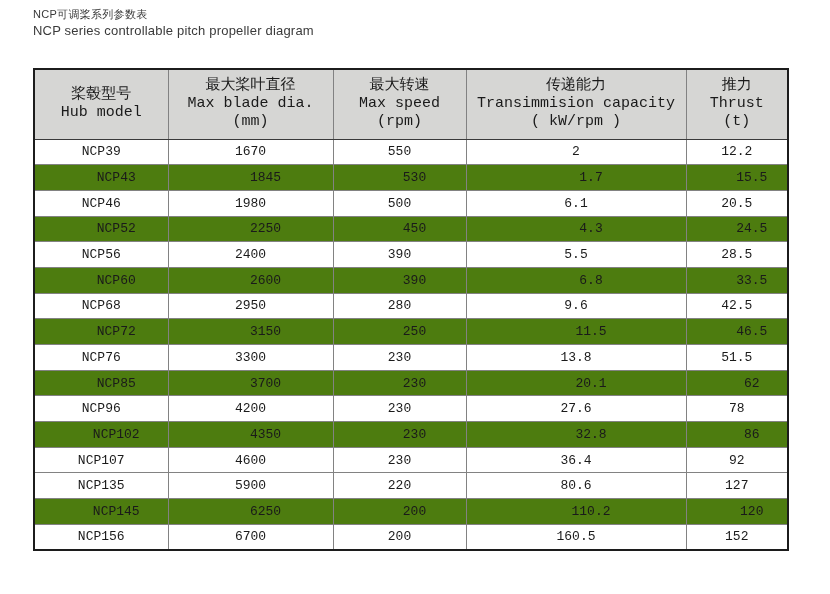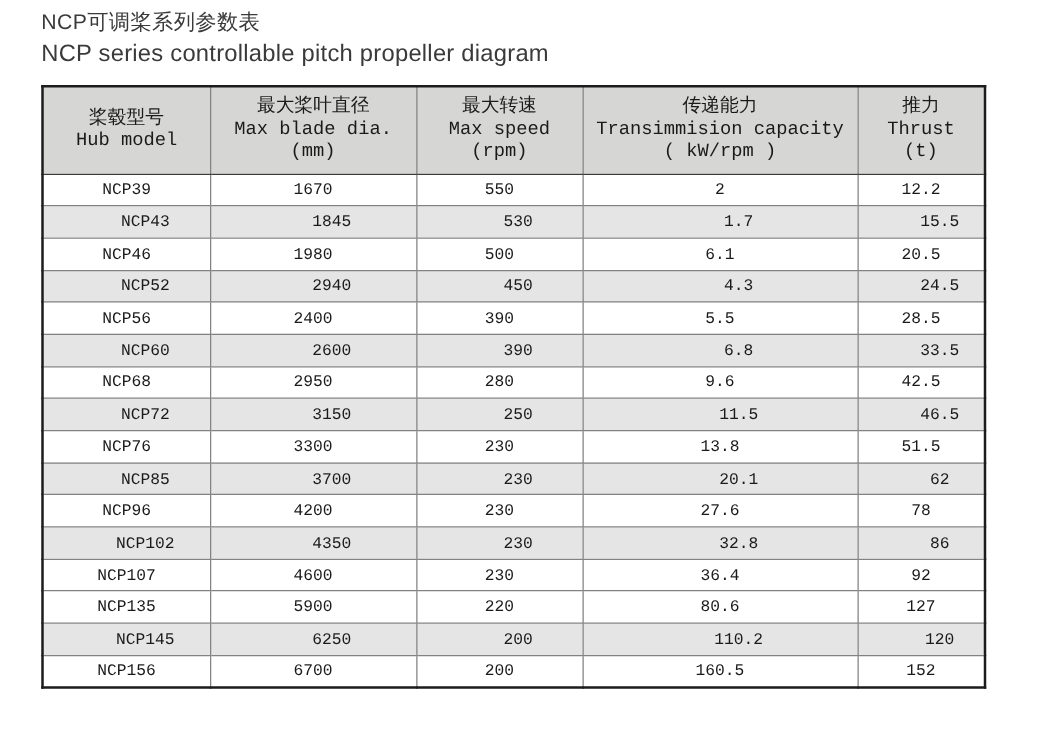"NCP可调桨系列参数表" .title-zh { font-size: 17px -> 11px }
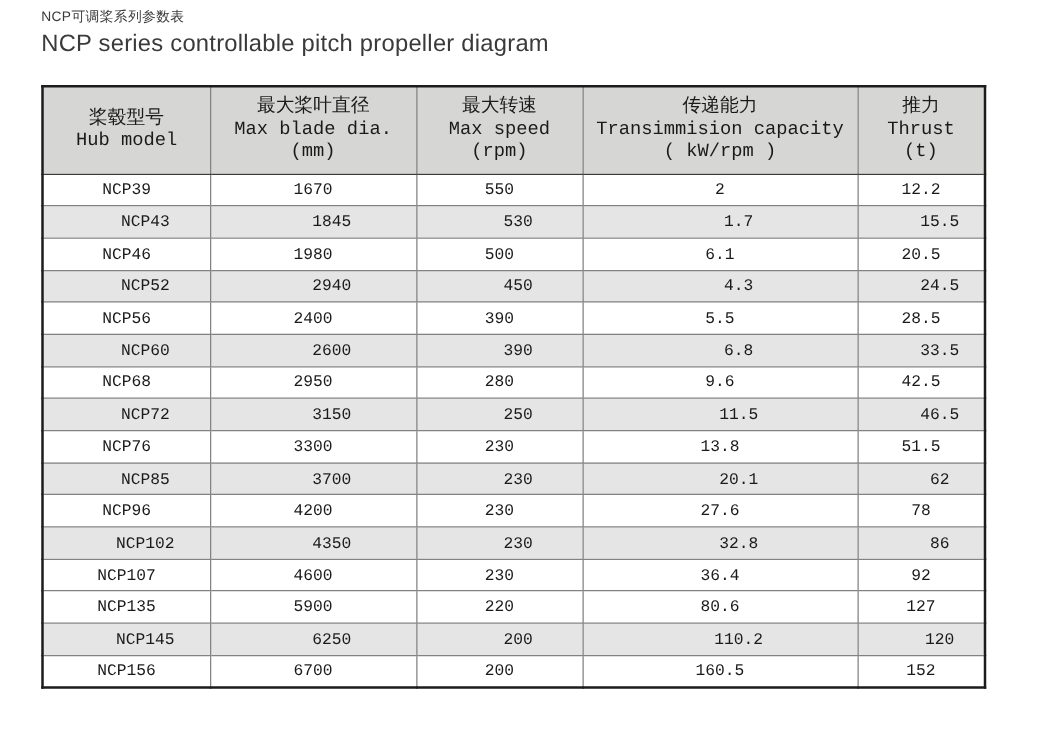"NCP series controllable pitch propeller" .title-en { font-size: 19px -> 13px }
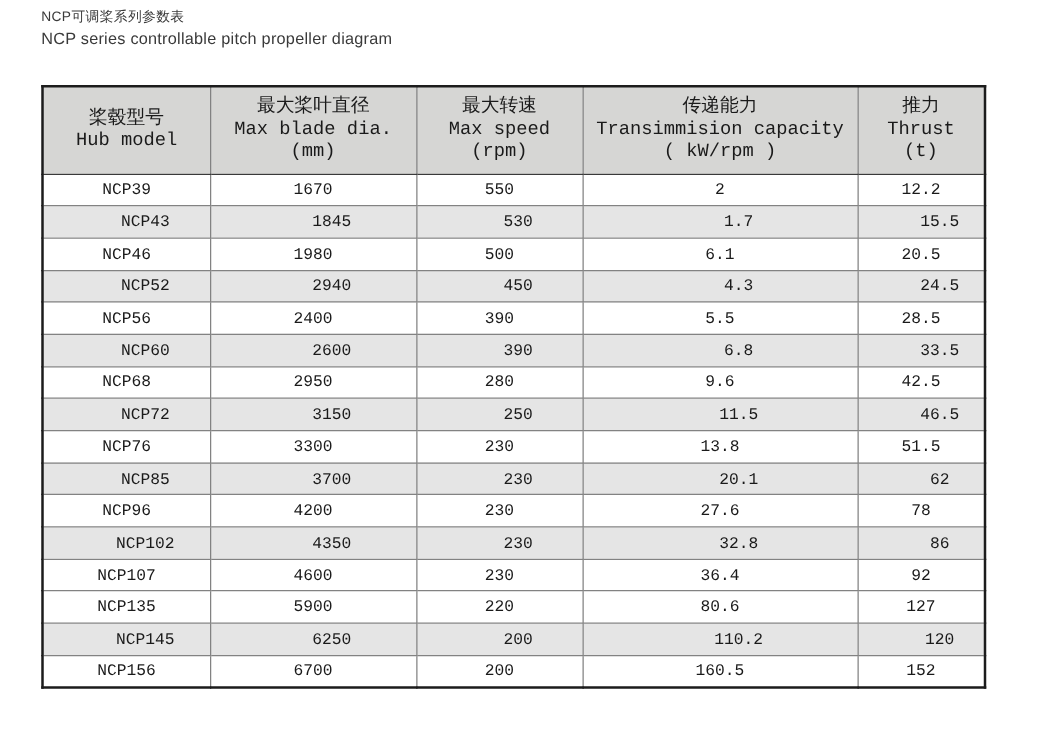"NCP43" table.spec tbody tr.alt td { background: #e5e5e5 -> #4d7c0f }
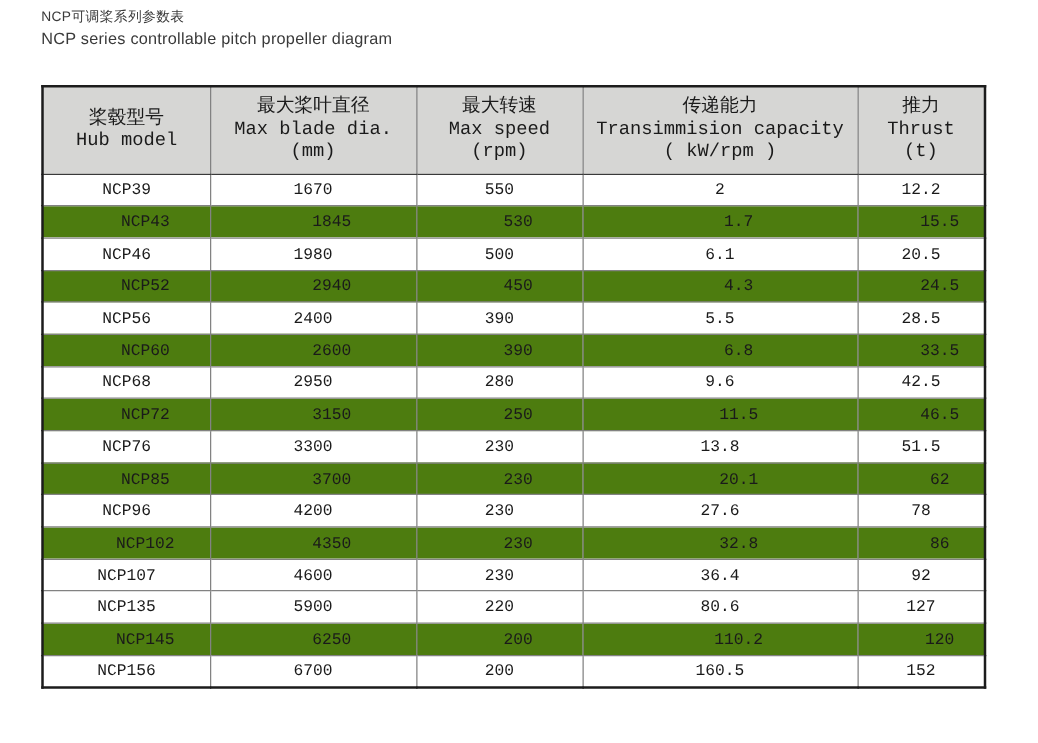"2940" td { text: 2940 -> 2250 }
